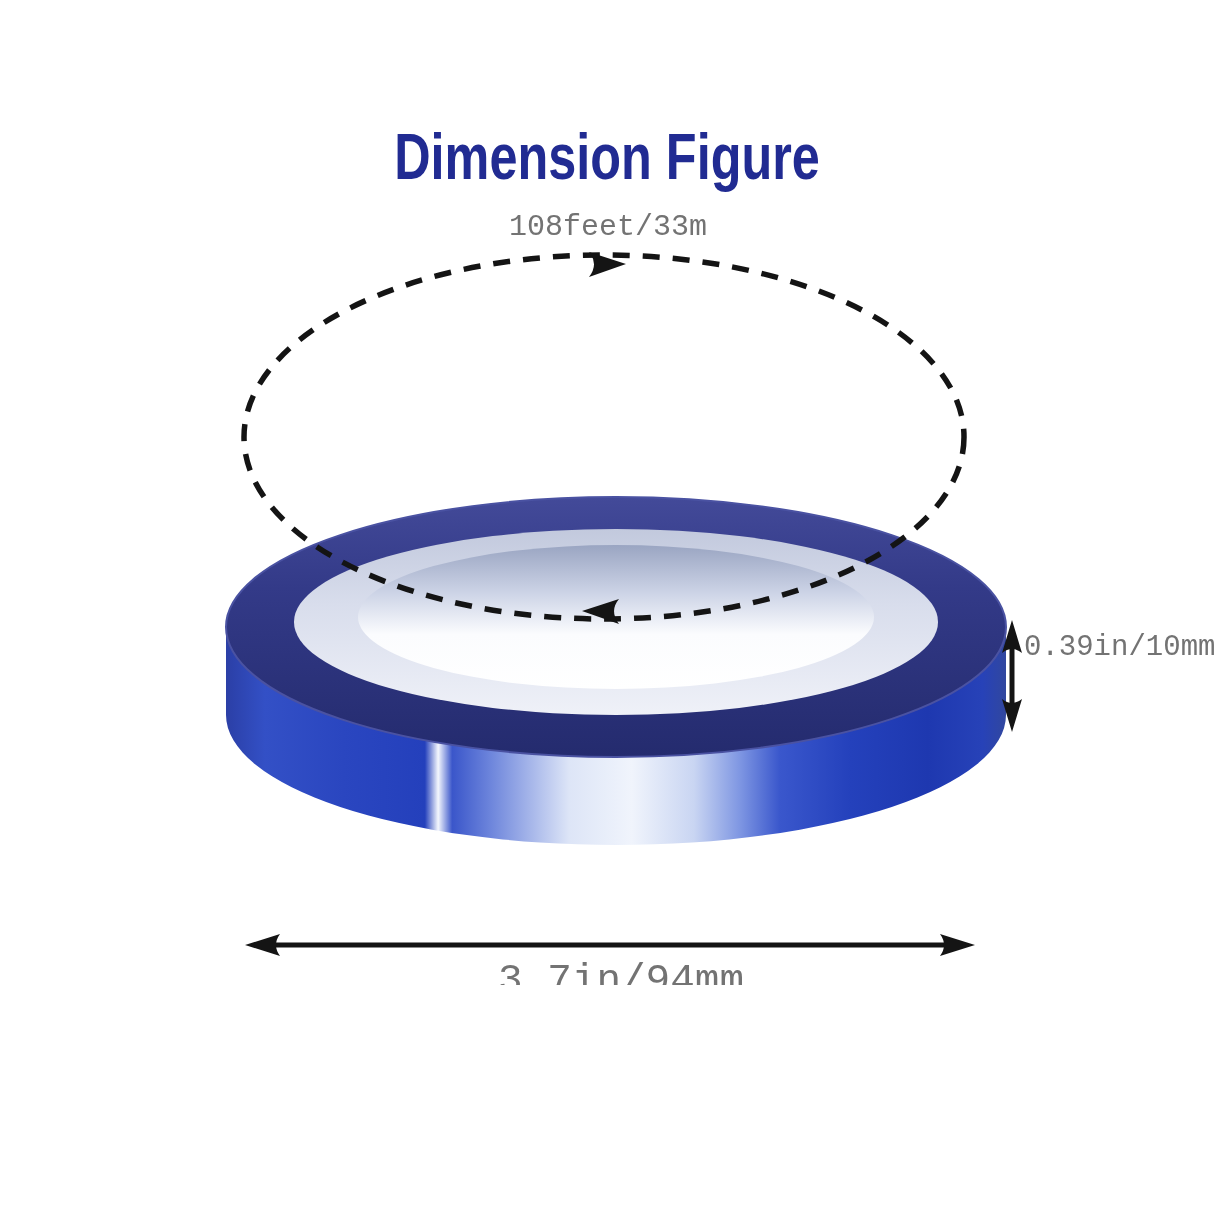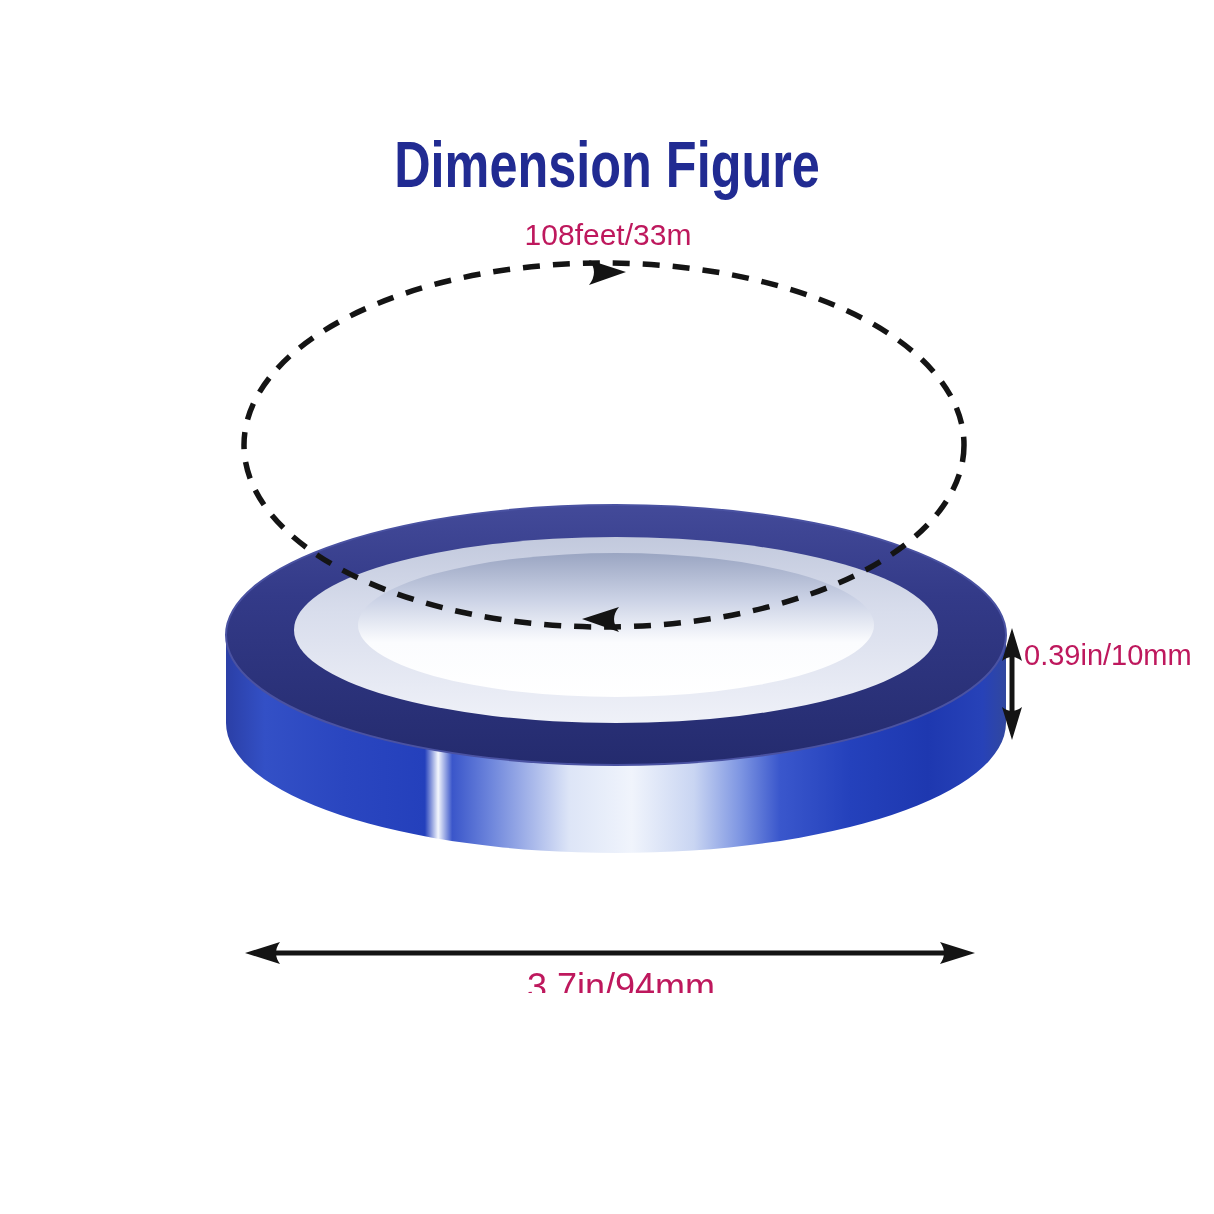"Dimension Figure" .canvas { margin-top: 8px -> none }
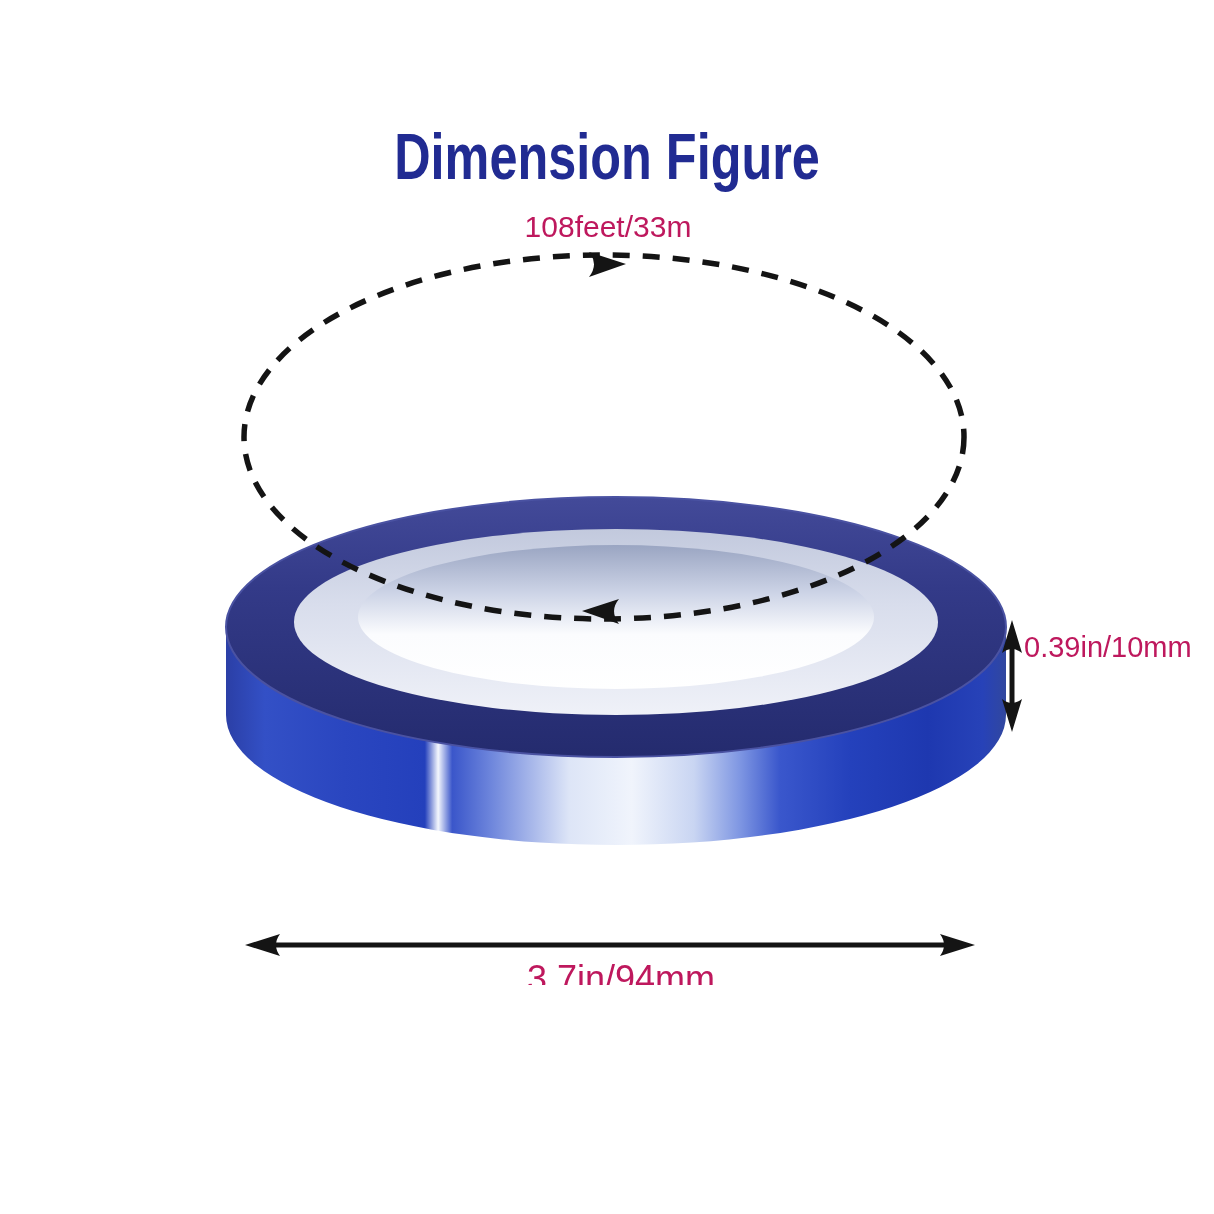"108feet/33m" .dim-label { color: #be185d -> #737373; font-family: Liberation Sans, sans-serif -> Liberation Mono, monospace }
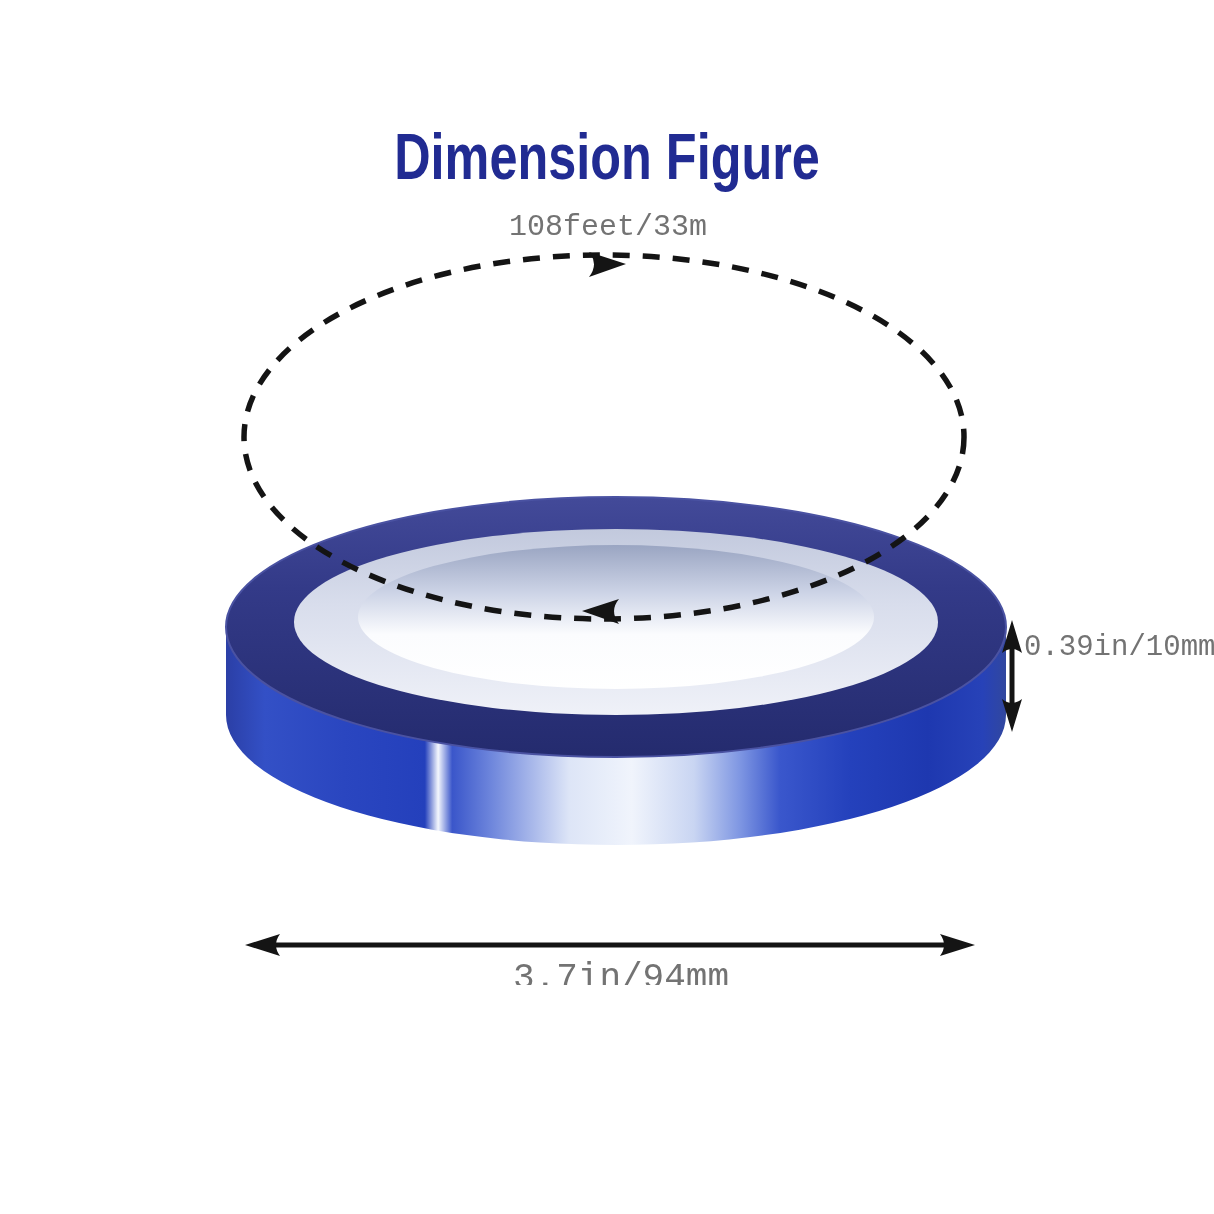"3.7in/94mm" .label-diameter { font-size: 36px -> 41px }
